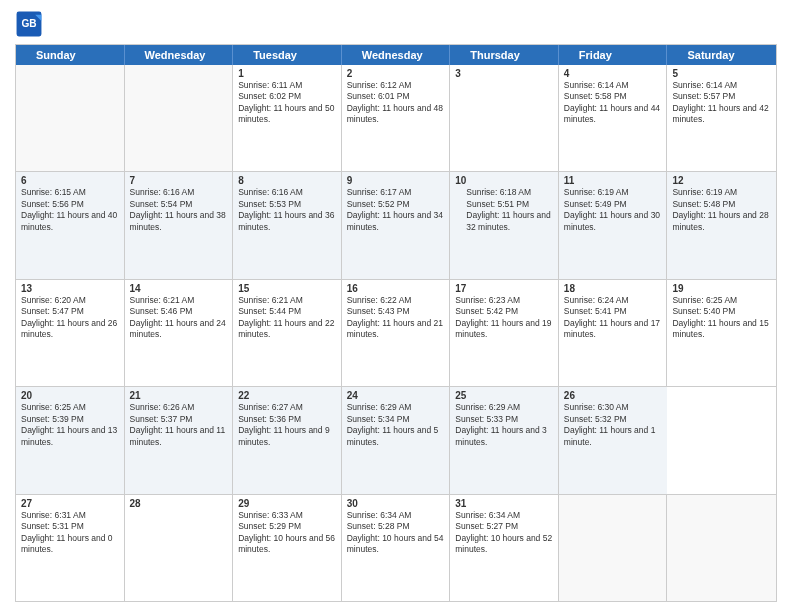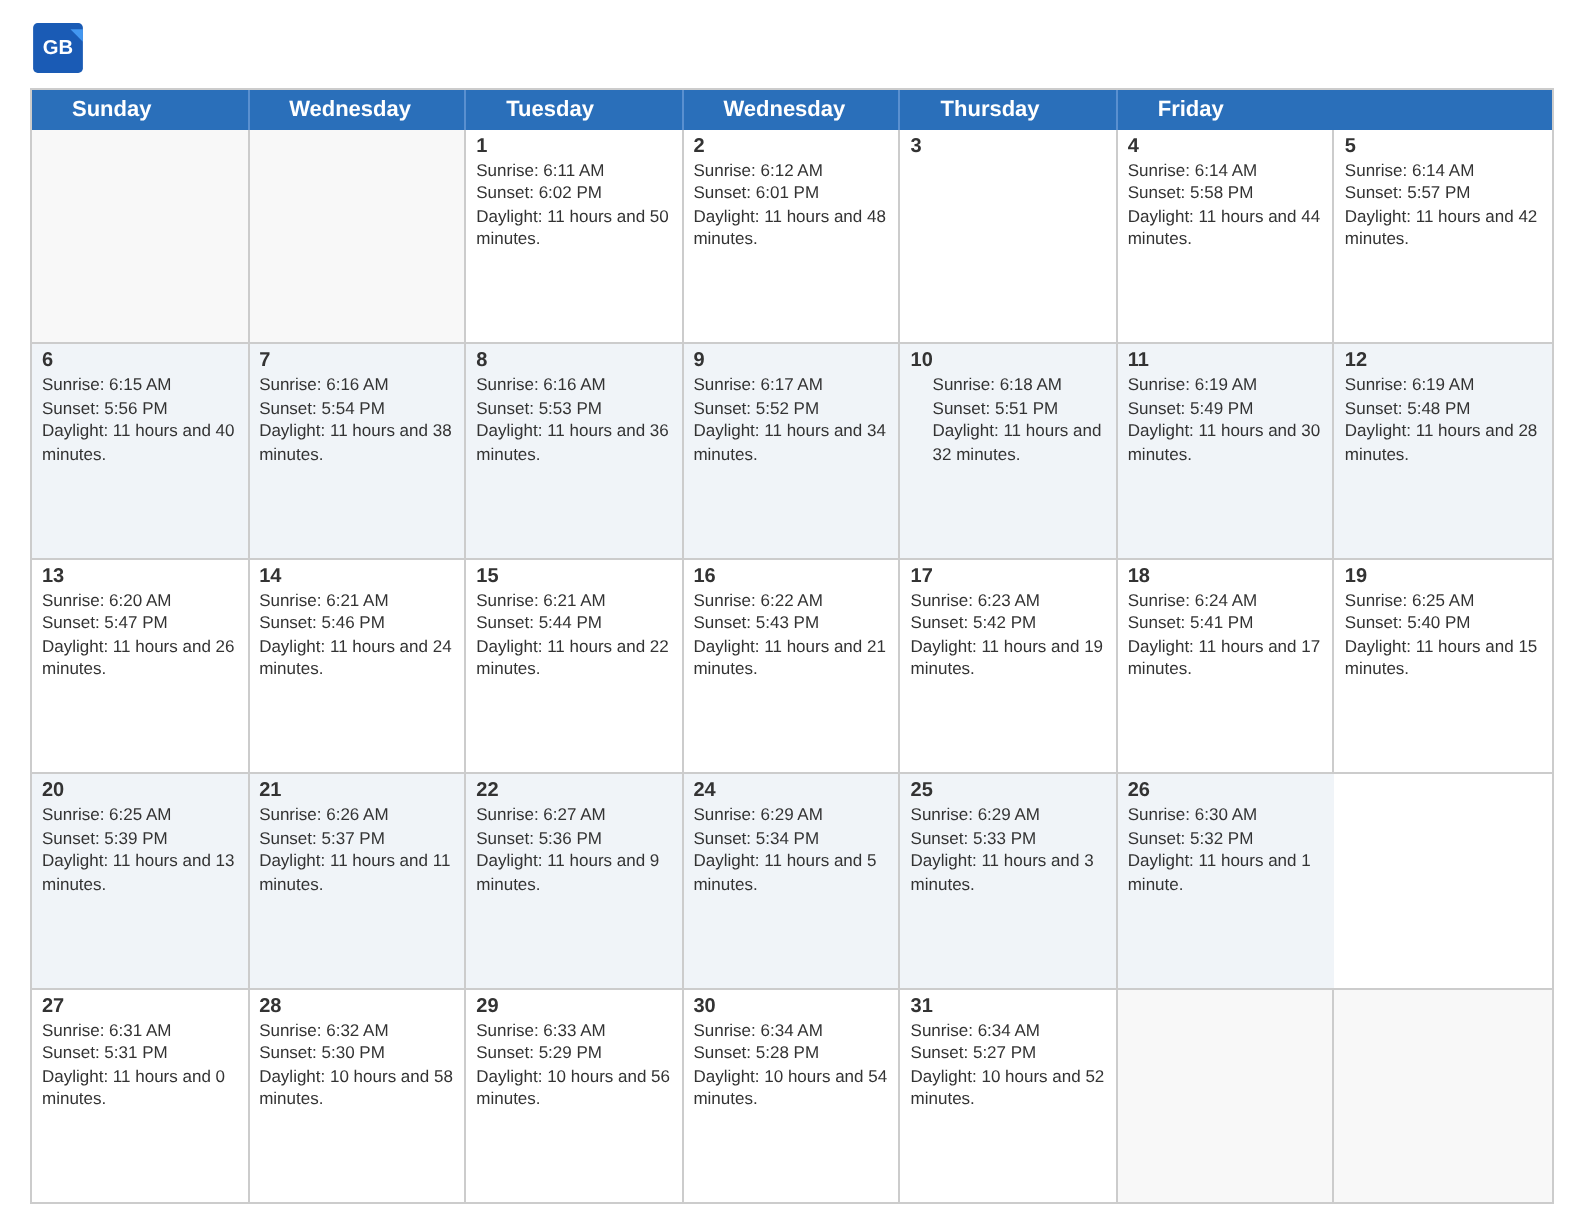"Saturday" div.cal-header-cell { html: none -> <div>Saturday</div> }
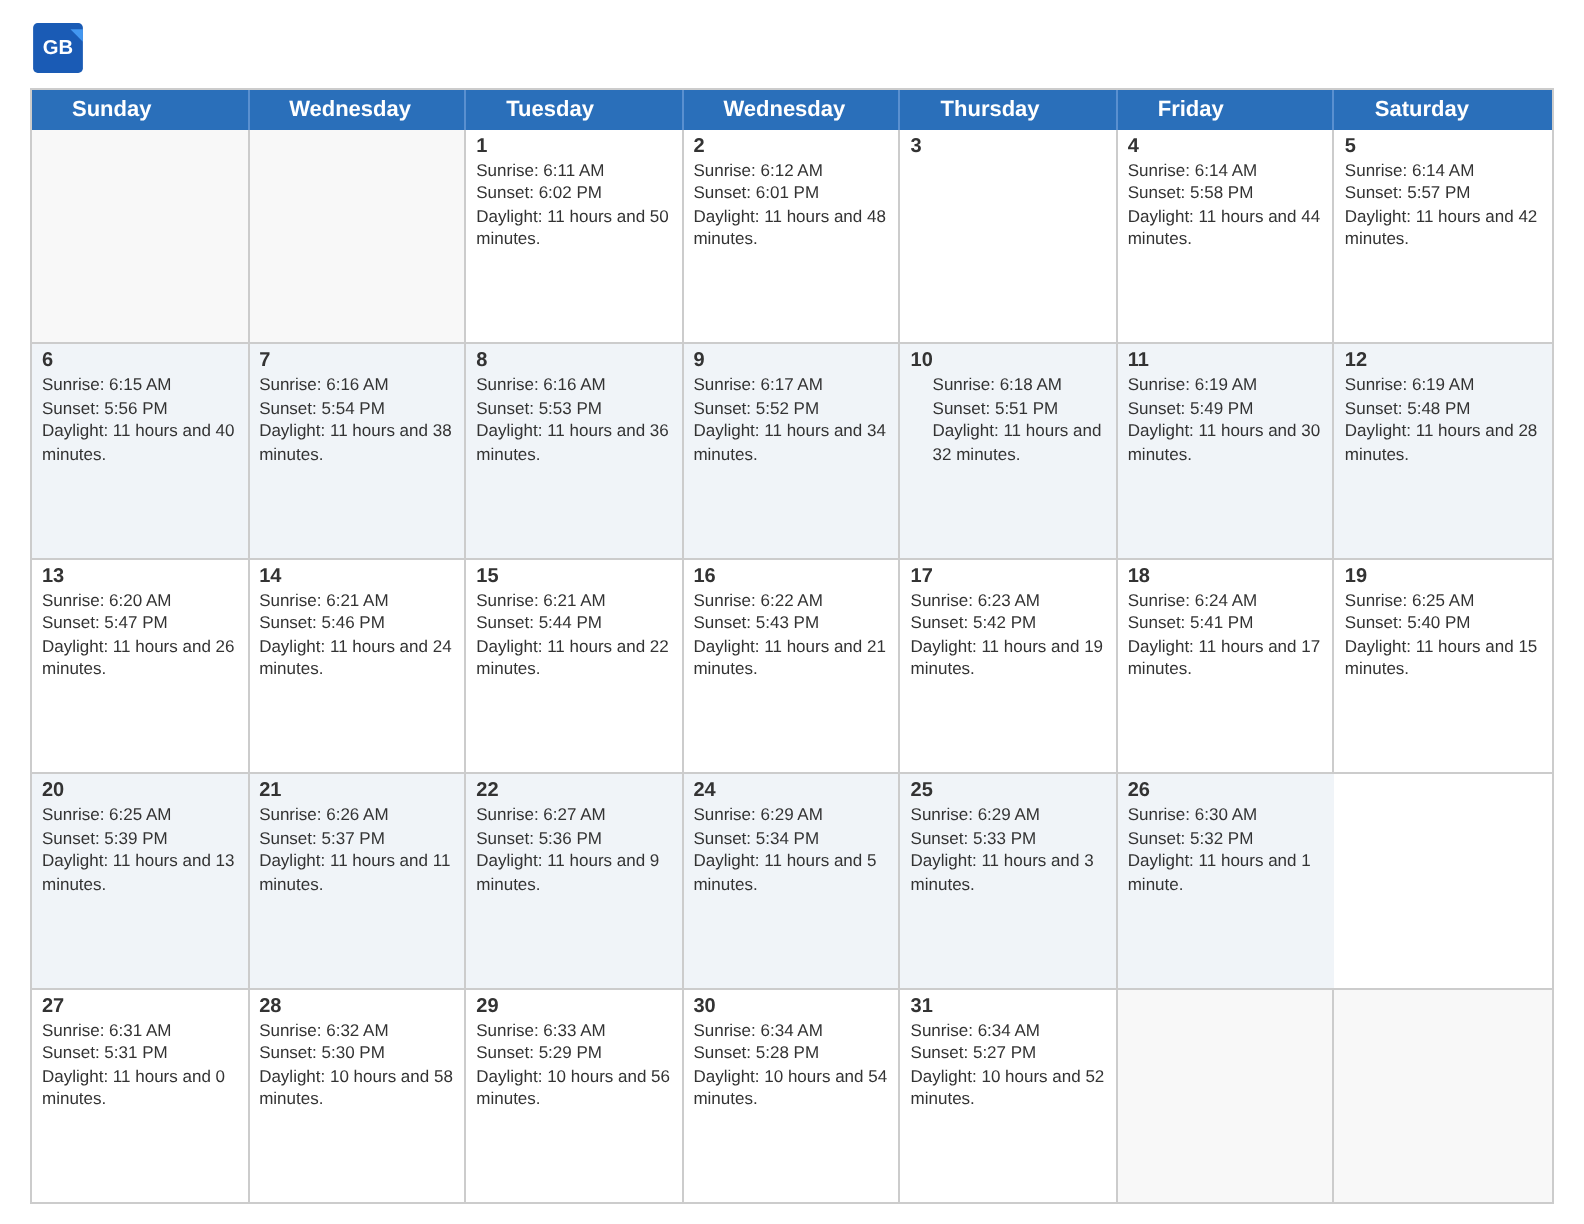"Sunrise: 6:32 AM" div.cell-text { html: <div>Sunrise: 6:32 AM Sunset: 5:30 PM Daylight: 10 hours and 58 minutes.</div> -> none }
